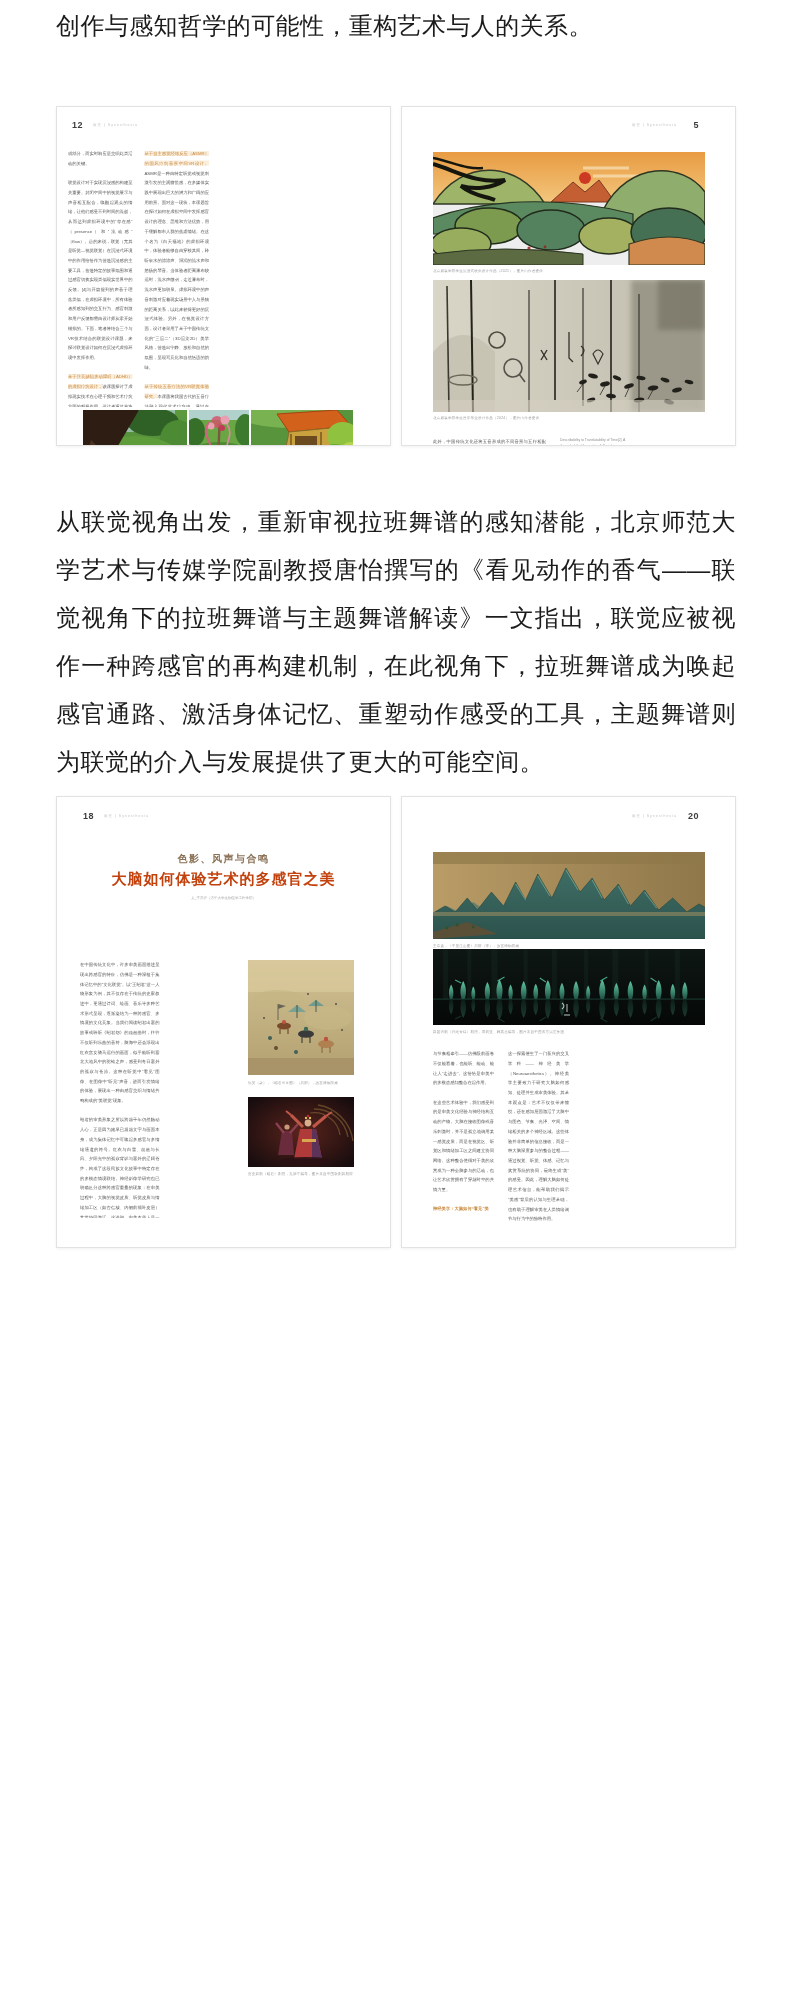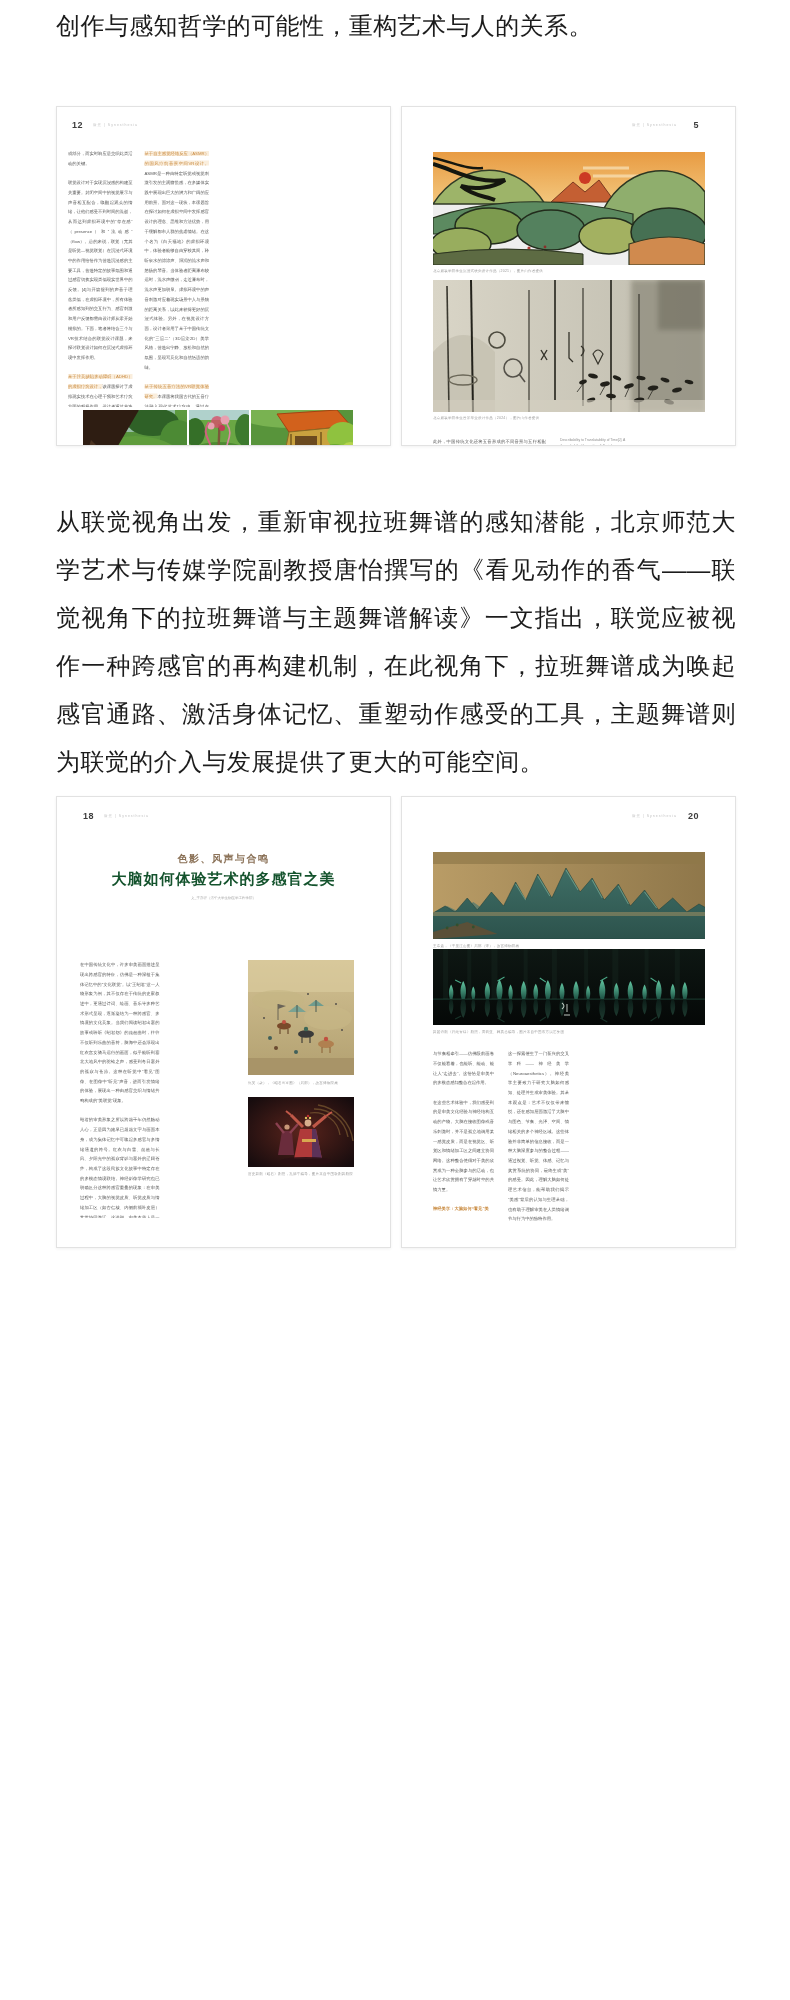"大脑如何体验艺术的多感官之美" .t2 { color: #14532d -> #c2410c }
